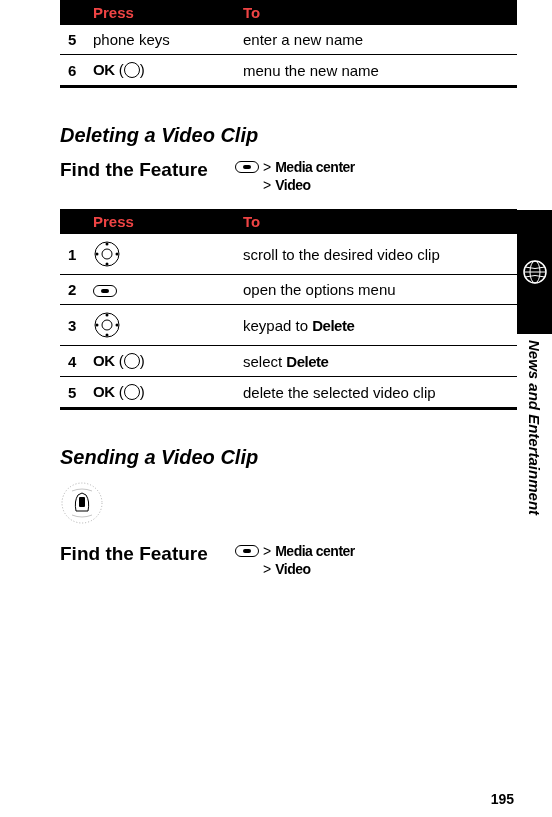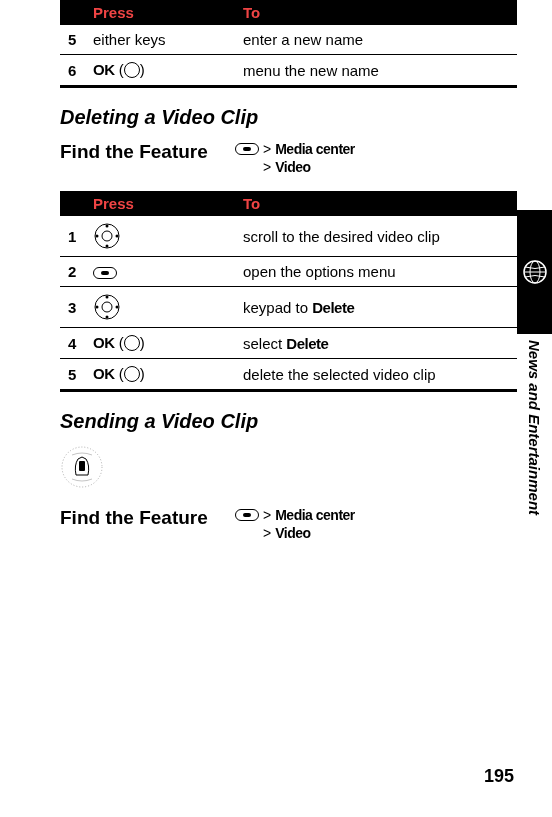"either keys" td.col-press { text: either -> phone }
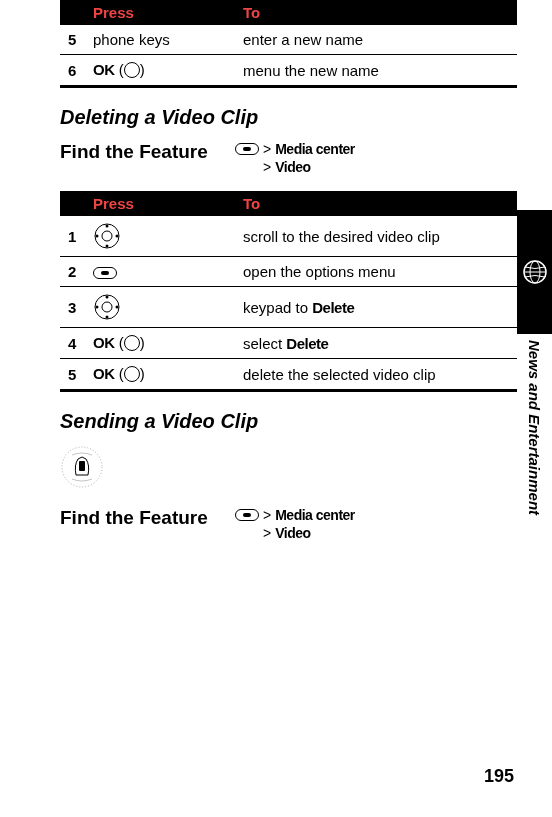"Deleting a Video Clip" .section-heading { margin: 18px 0 12px 0 -> 36px 0 12px 0 }
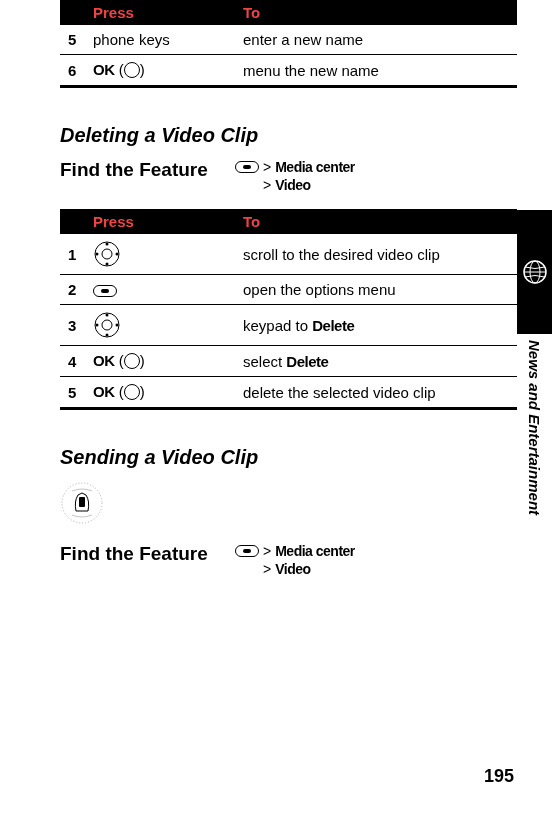"195" .page-number { bottom: 30px -> 10px; font-size: 18px -> 14px }
